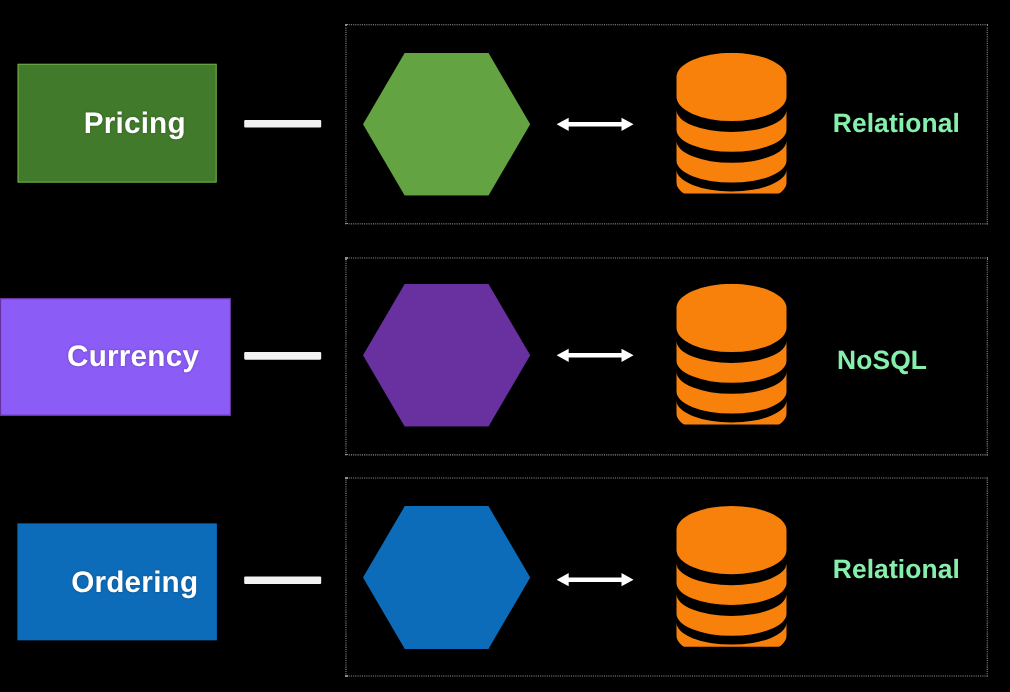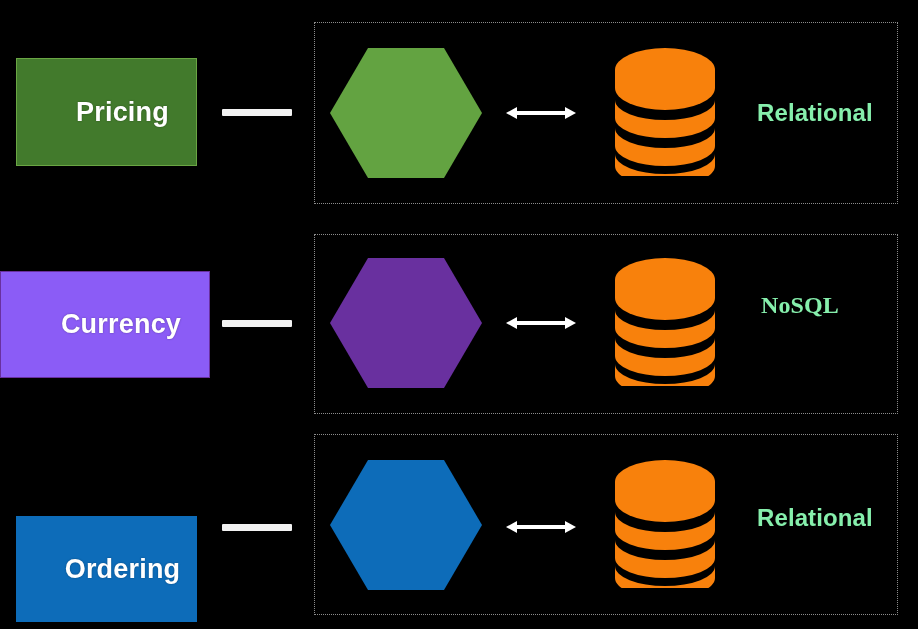"NoSQL" div.db-label { font-family: Liberation Serif, serif -> none; top: 292px -> 314px }
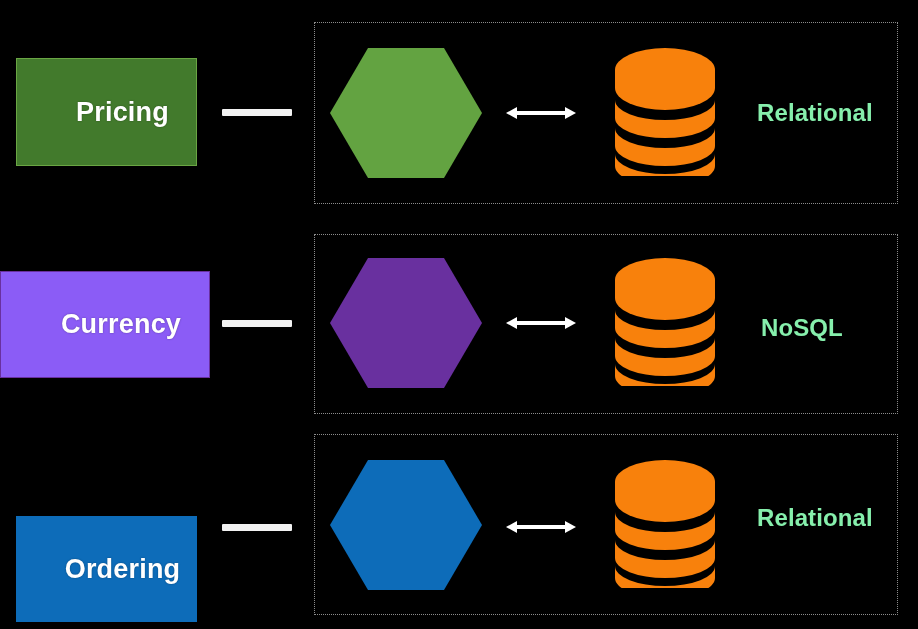"Ordering" div.service-box { margin-top: 40px -> none }
